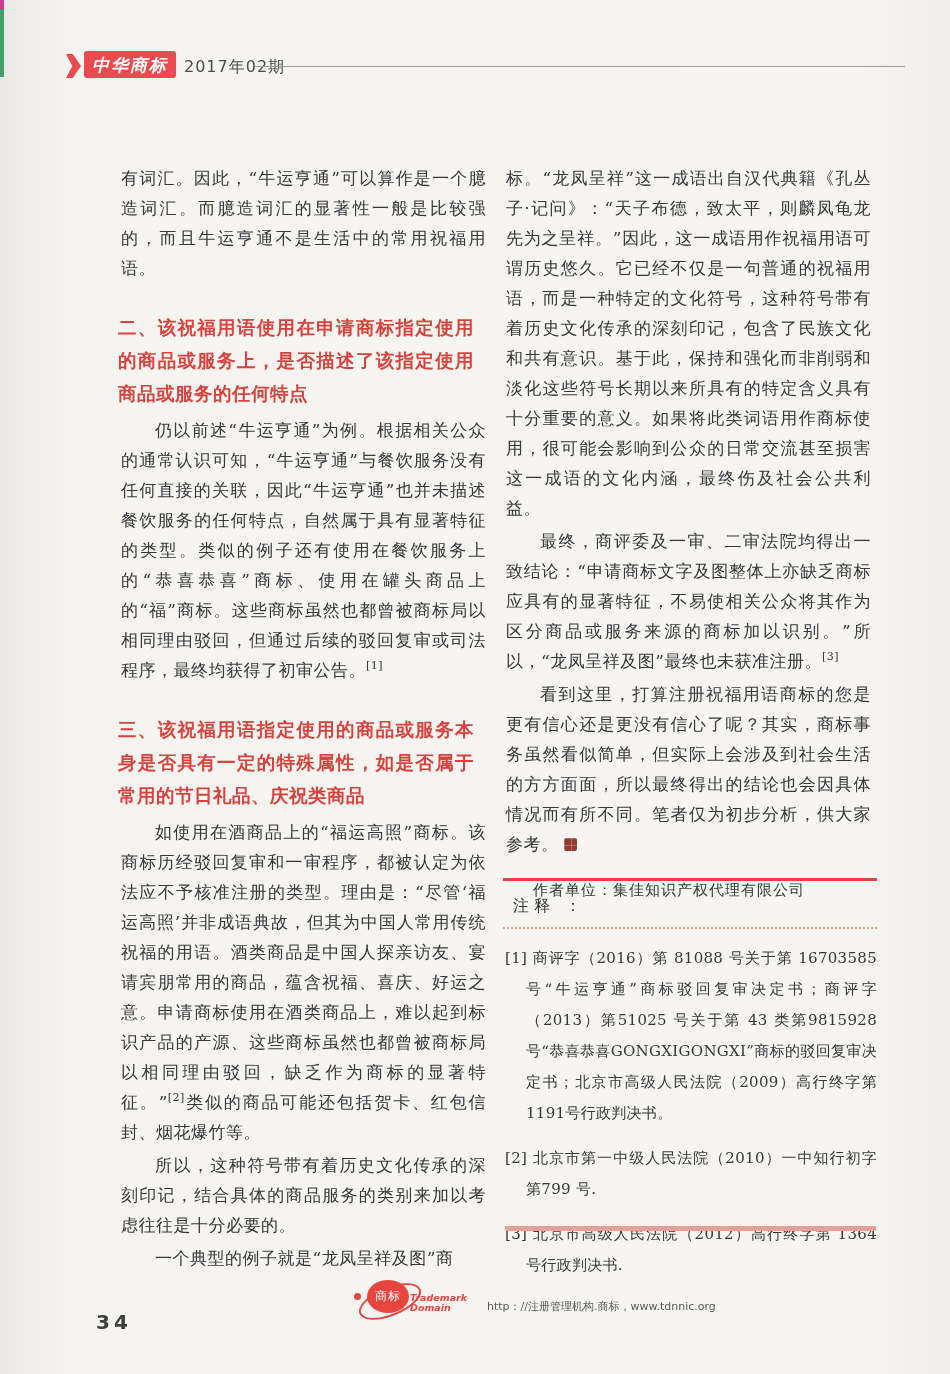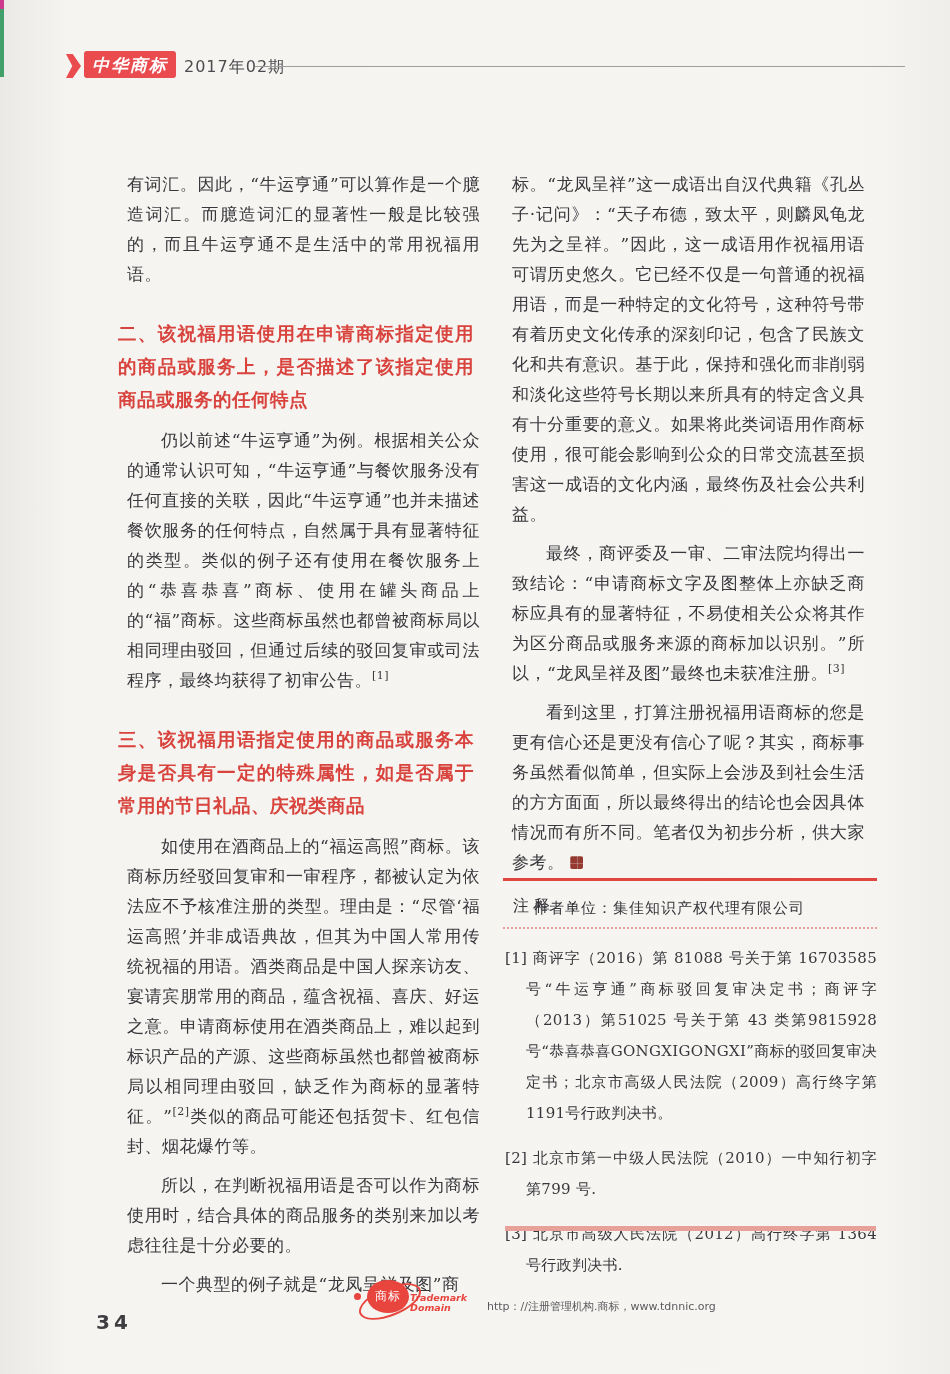"有词汇。因此，“牛运亨通”可以算作是一个臆造词汇。而臆造词汇的显著性一般是比较强" p.body { margin: 9px -> 3px }
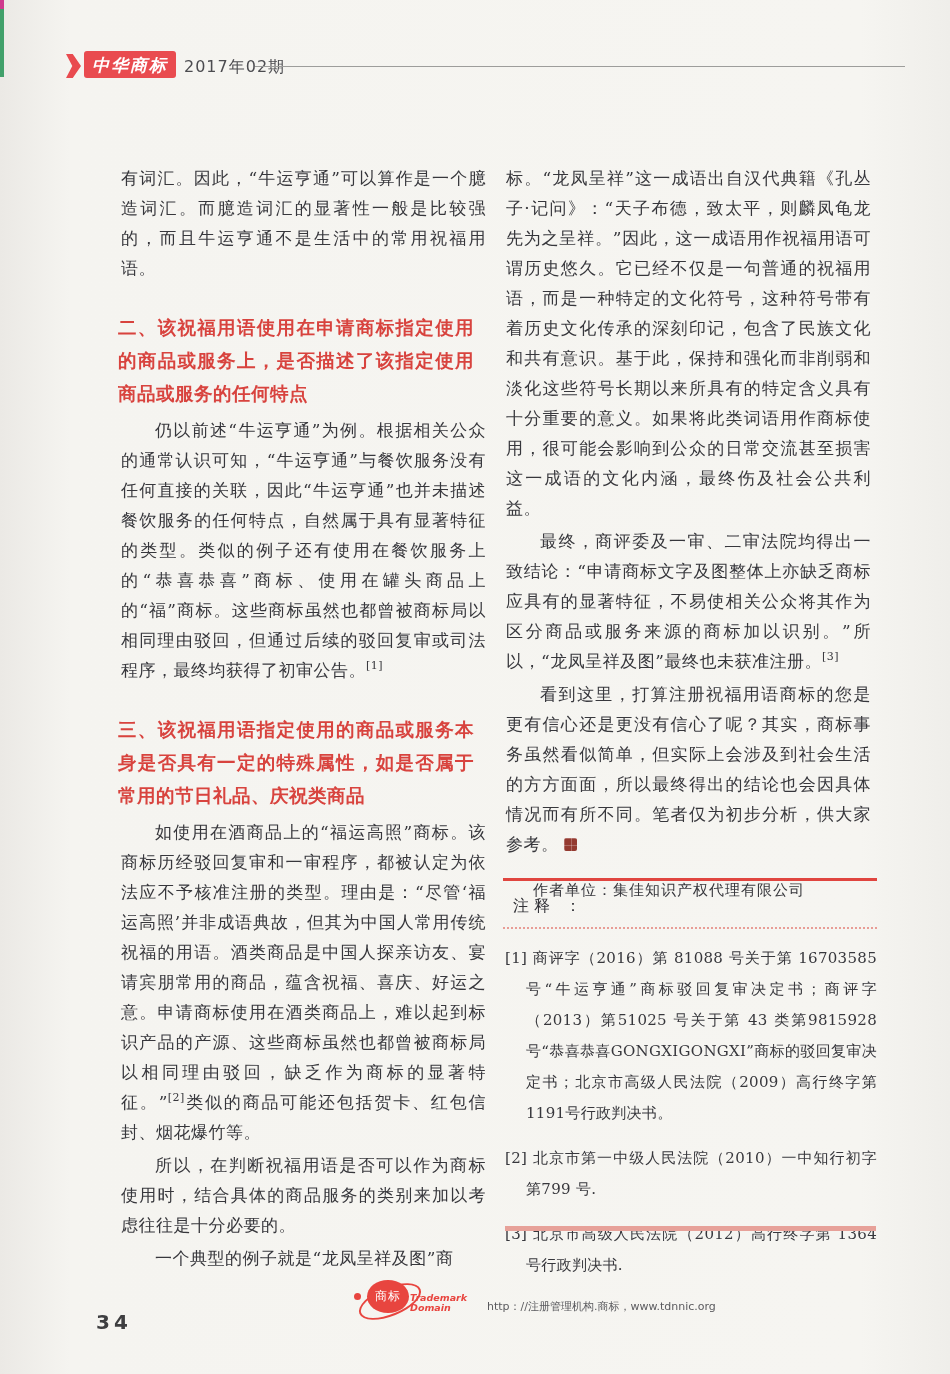"所以，在判断祝福用语是否可以作为商标使用时，结合具体的商品服务的类别来加以考虑往" p.body { text: 在判断祝福用语是否可以作为商标使用时 -> 这种符号带有着历史文化传承的深刻印记 }
